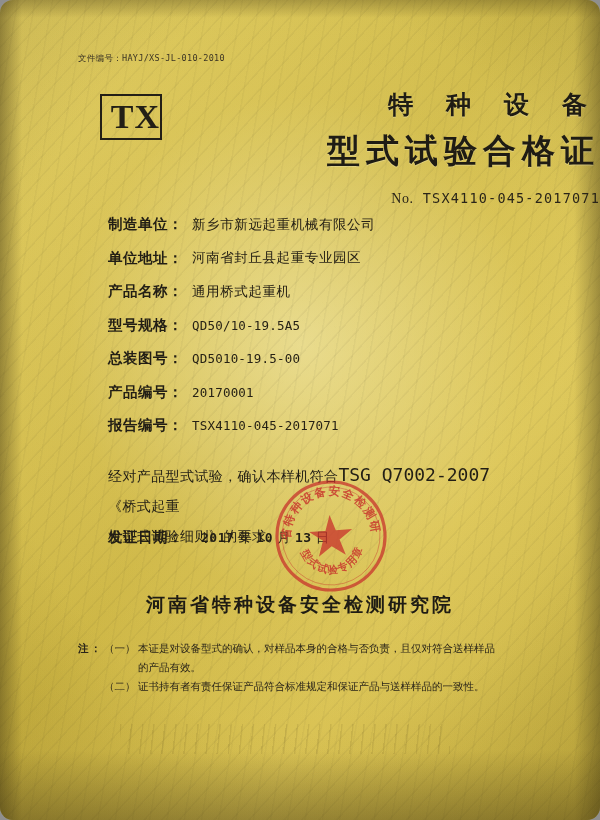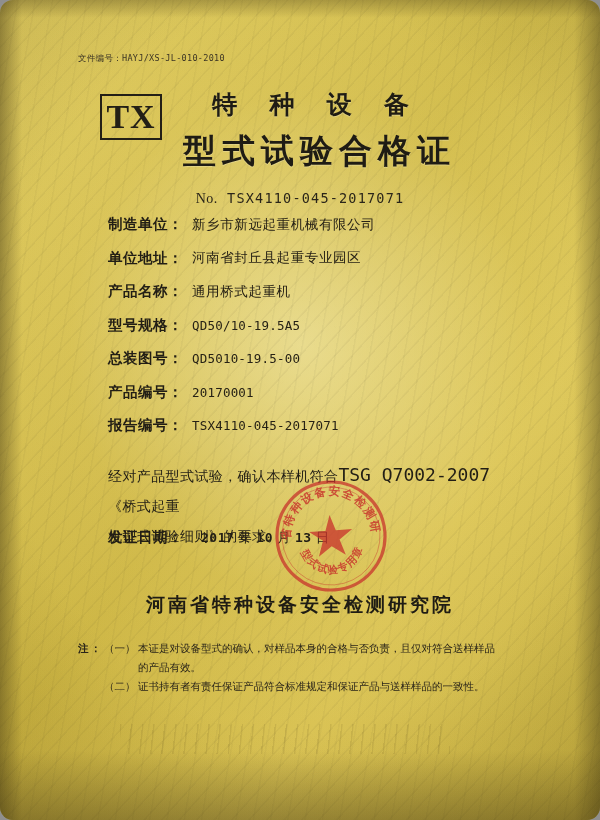"TX" .title-block { text-align: center -> right }
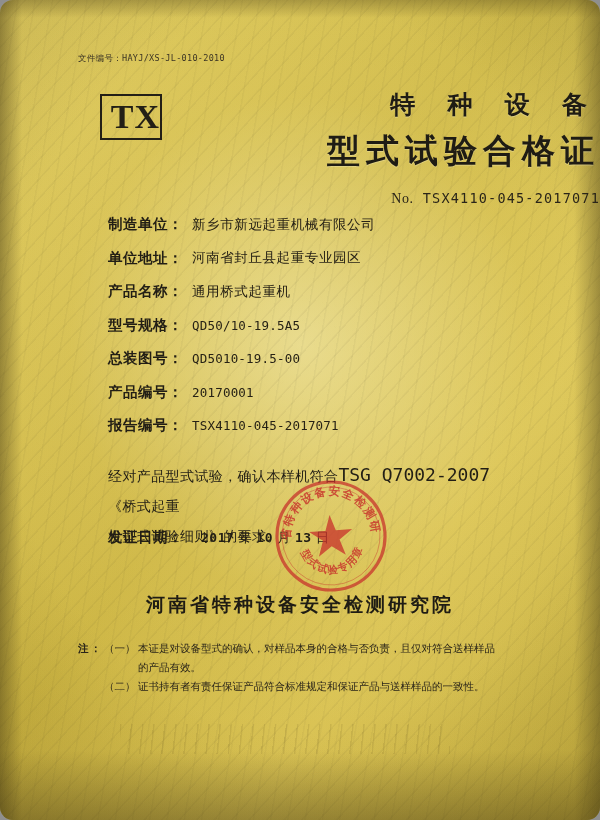"特 种 设 备" .title-main { font-family: Liberation Serif, serif -> Liberation Sans, sans-serif }
